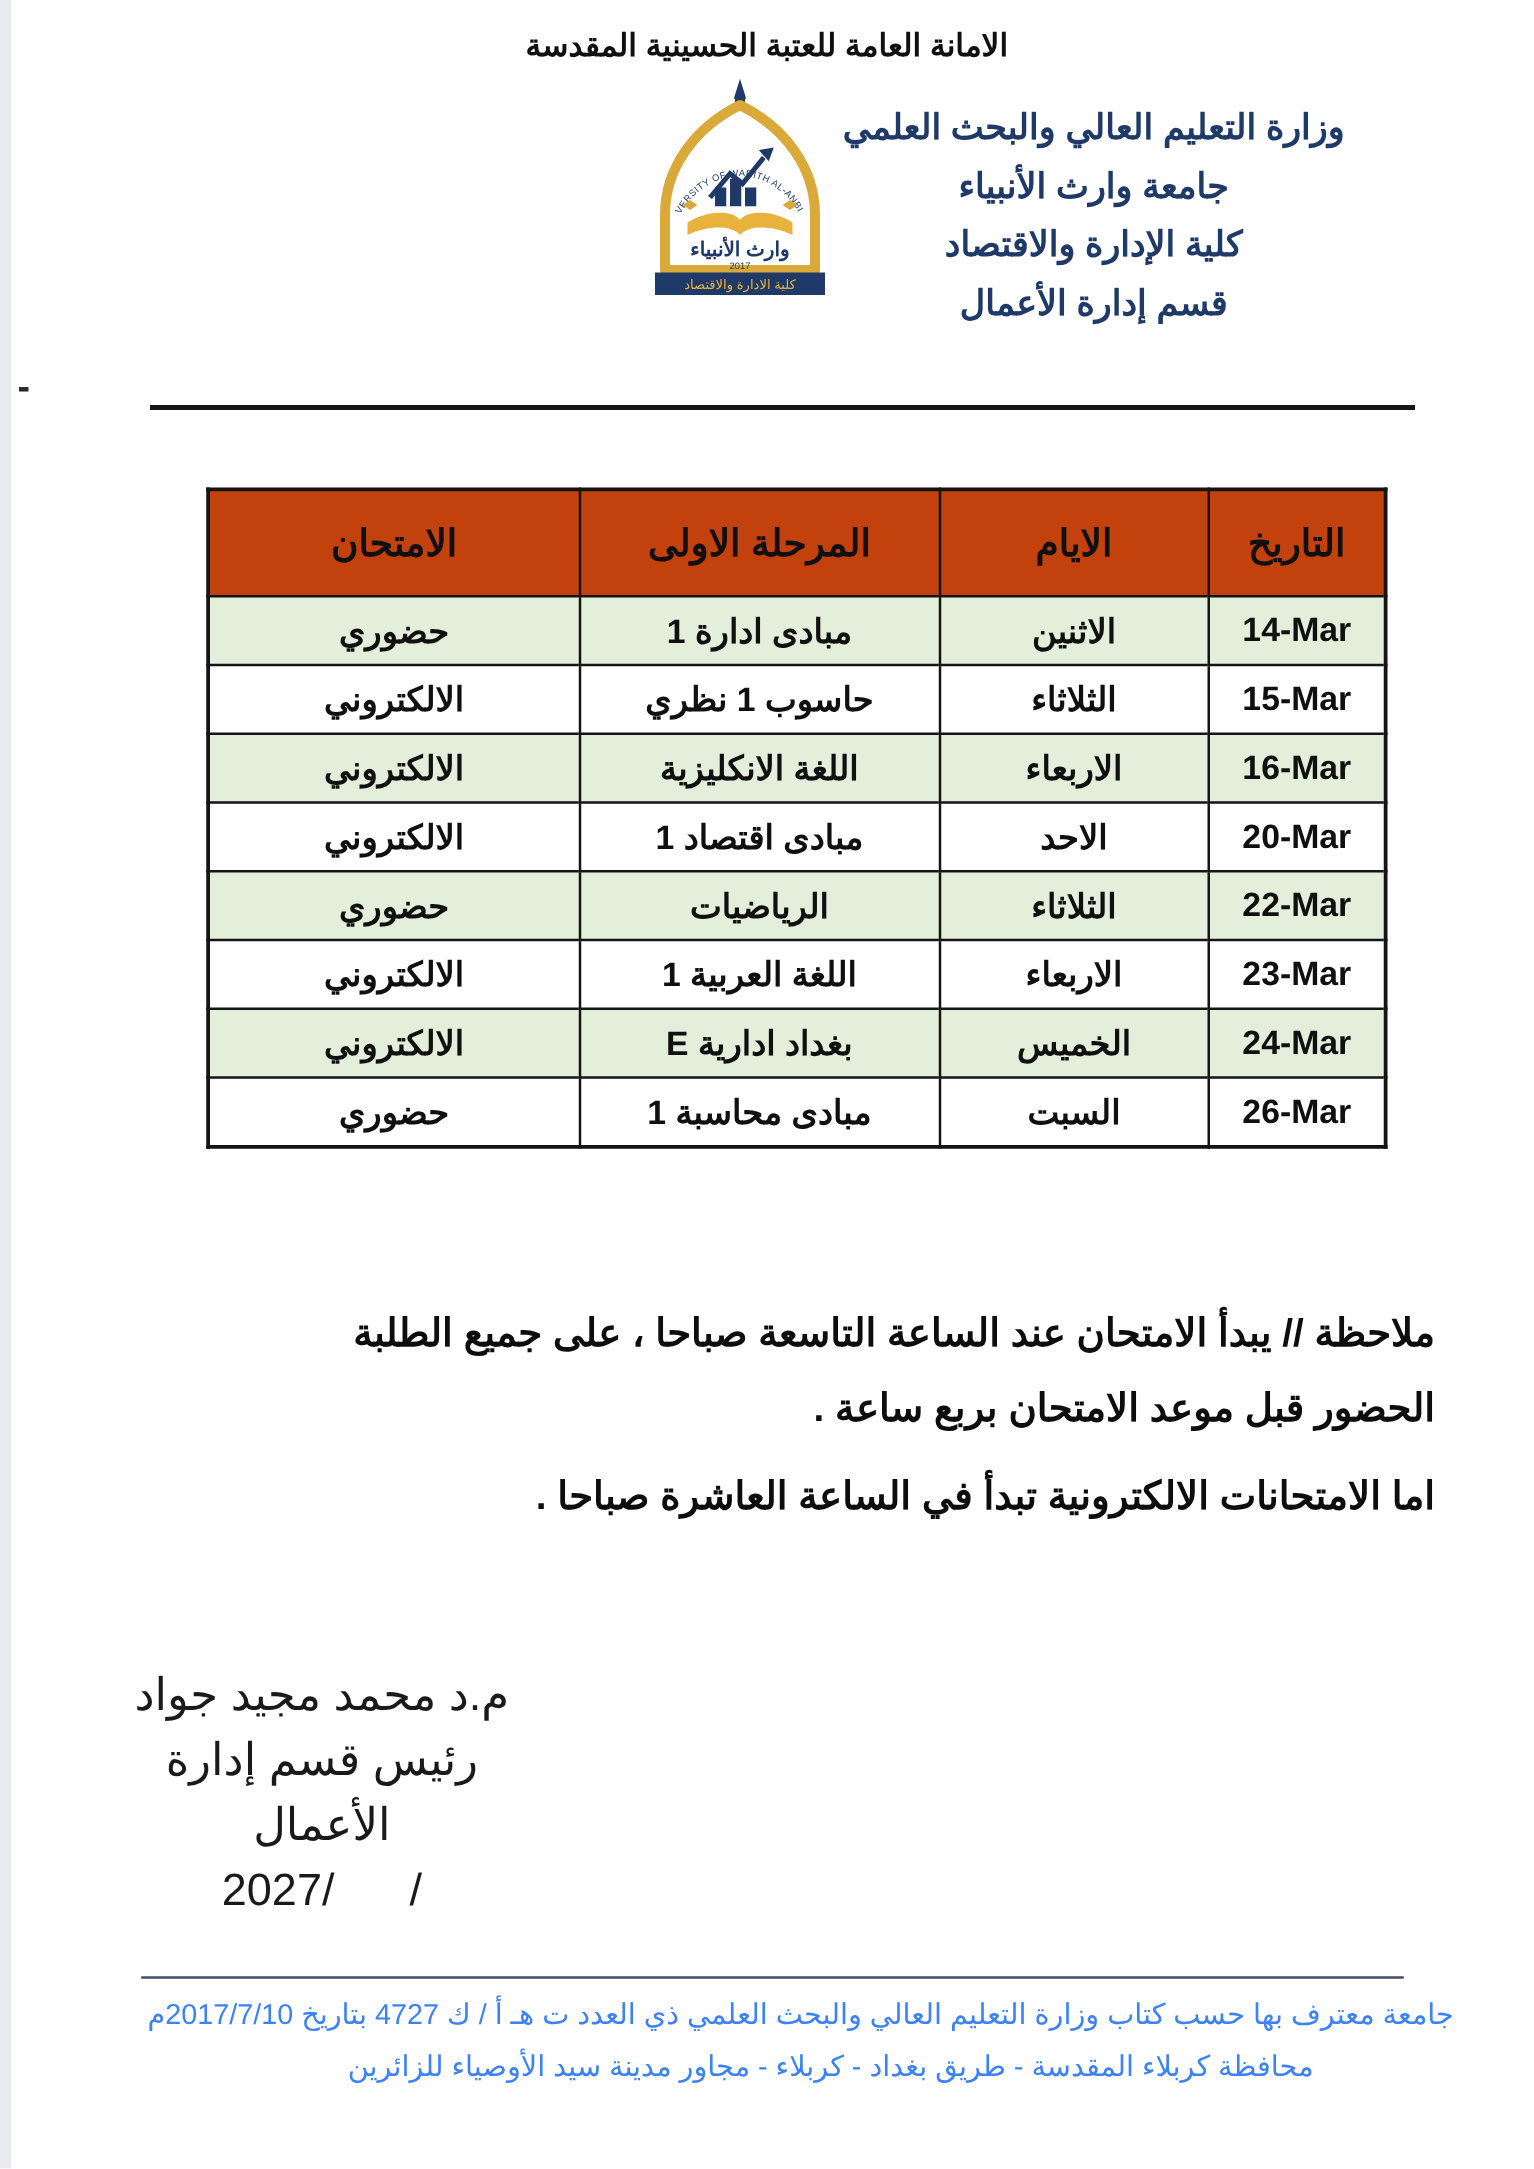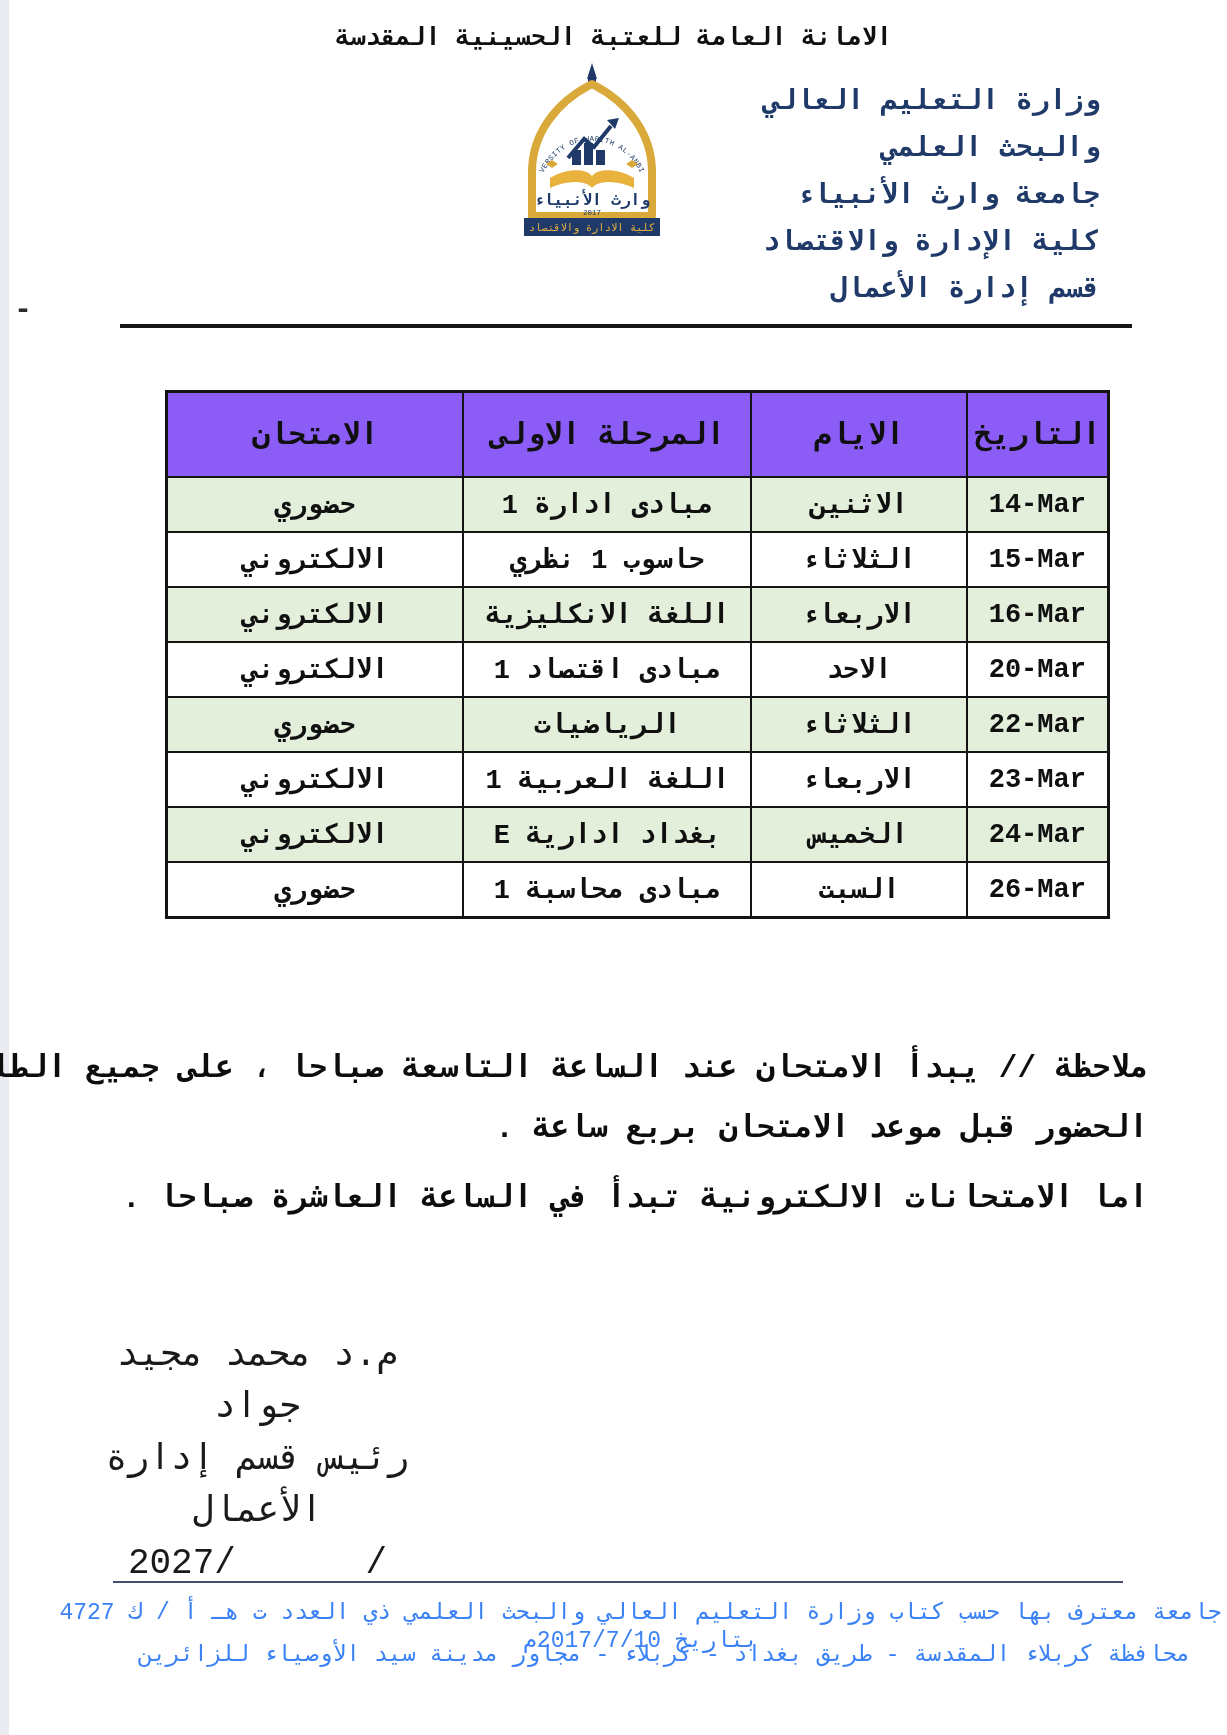"الامانة العامة للعتبة الحسينية المقدسة" .page { font-family: Liberation Mono, monospace -> Liberation Sans, sans-serif }
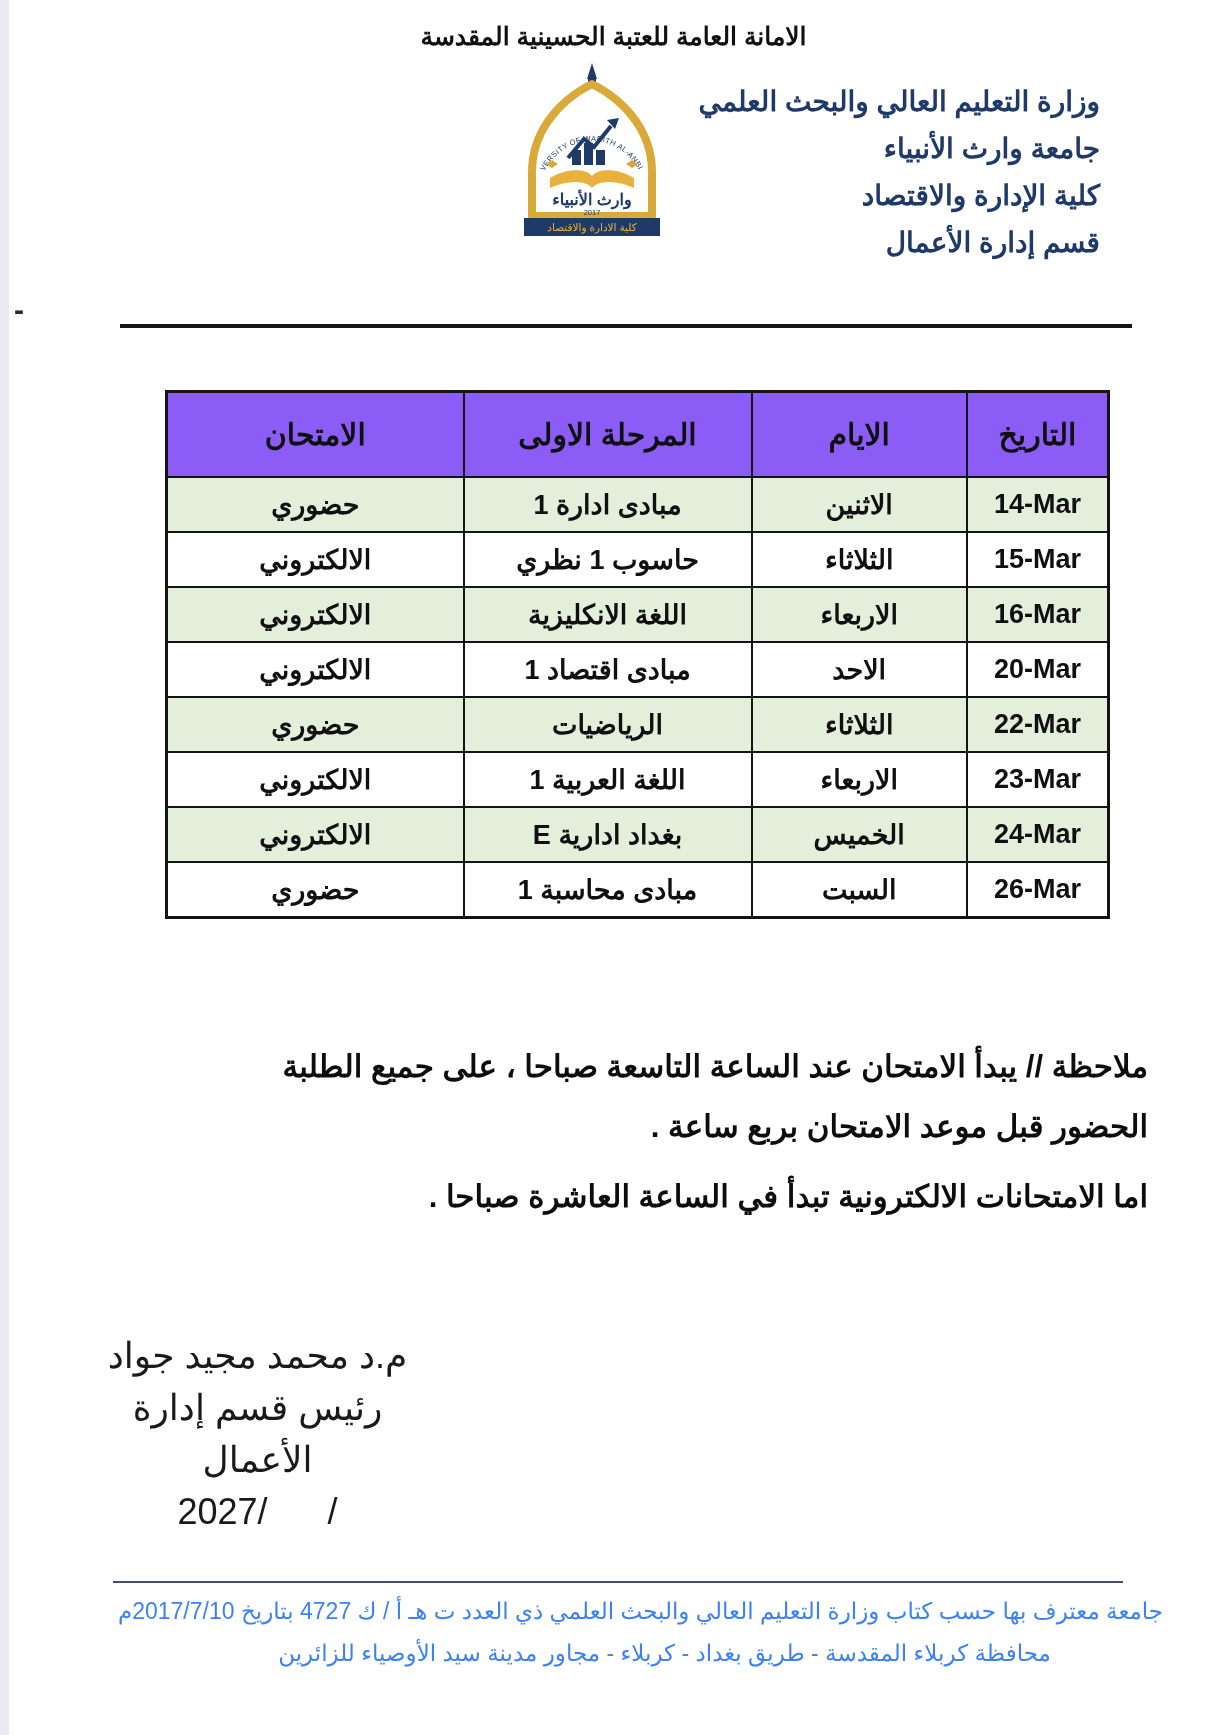"وزارة التعليم العالي والبحث العلمي" .ar-block { text-align: none -> center }
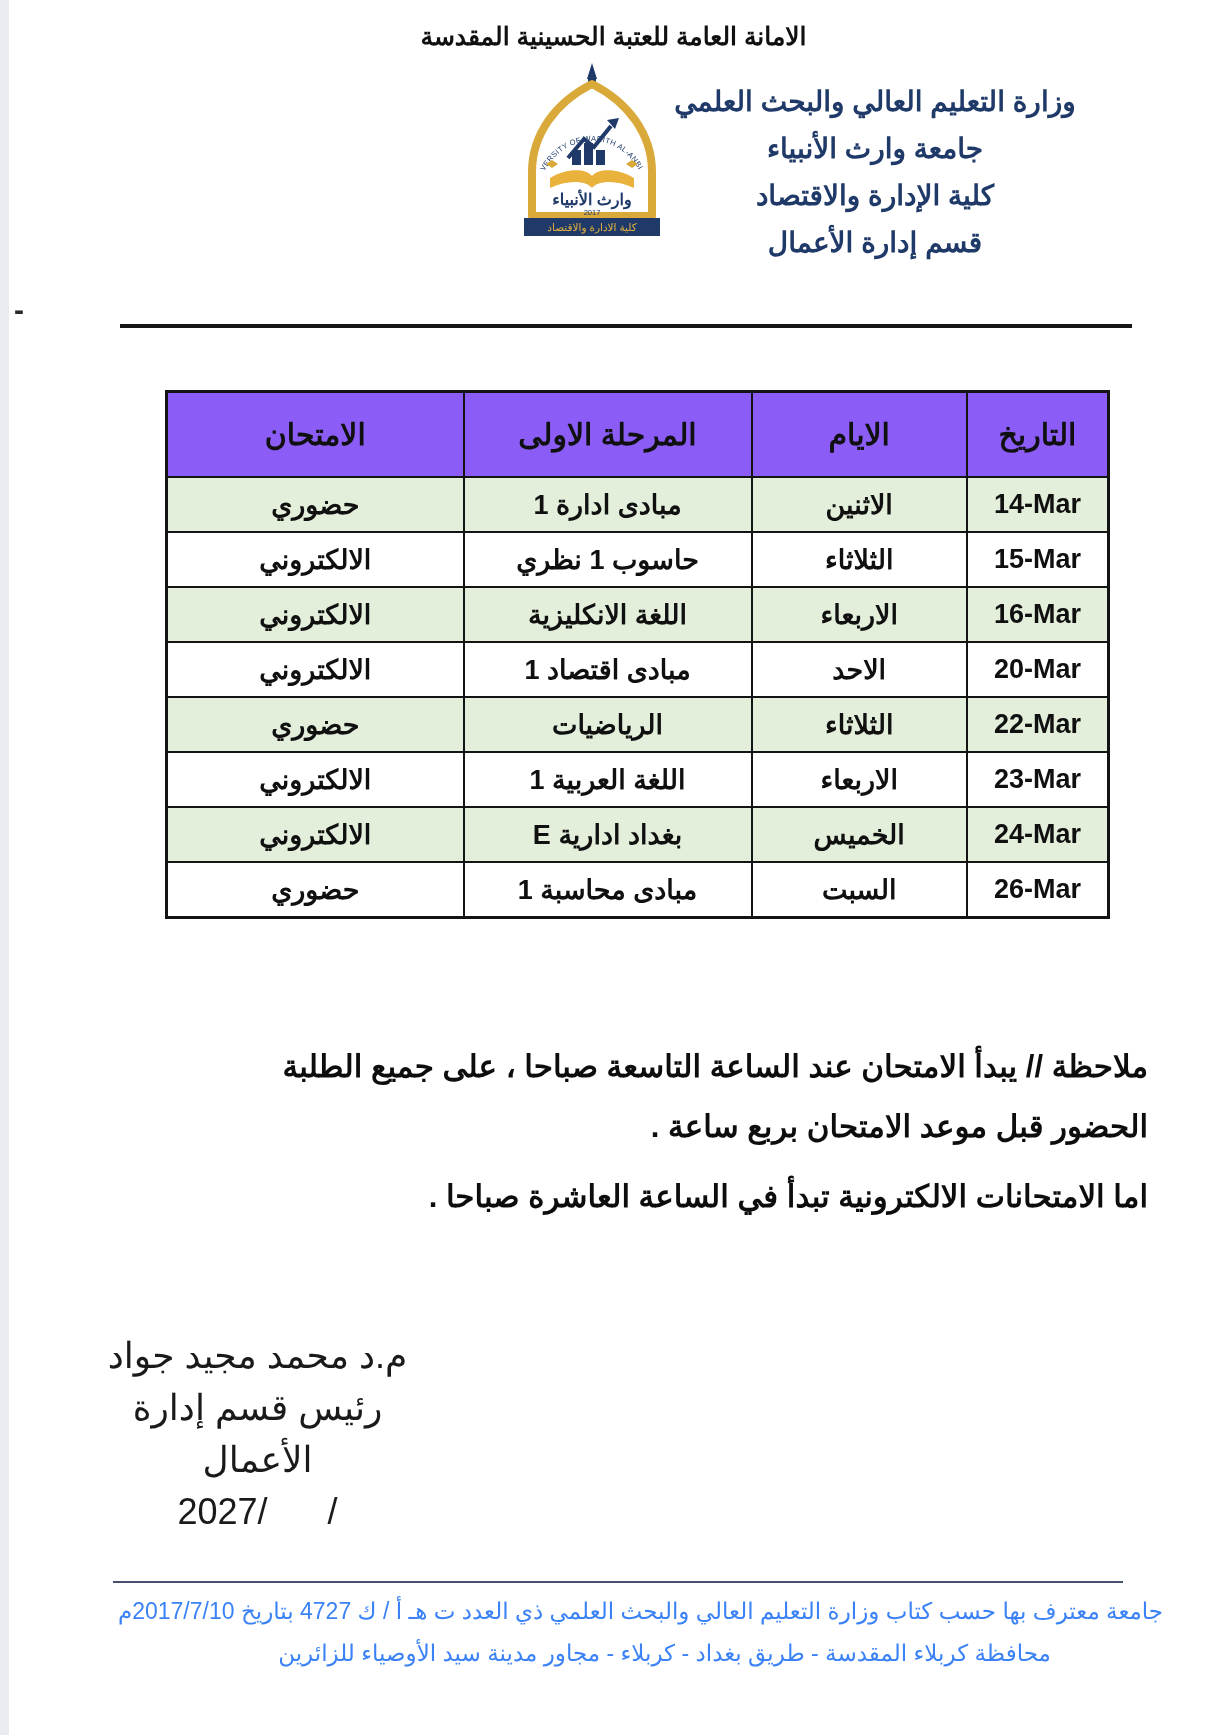"الامتحان" .exam-table thead th { background: #8b5cf6 -> #c2410c }
